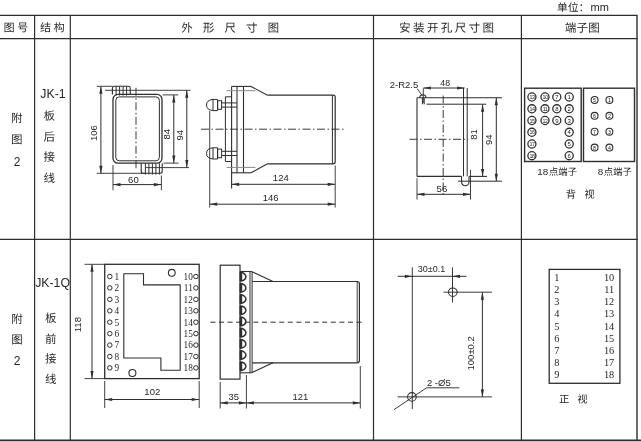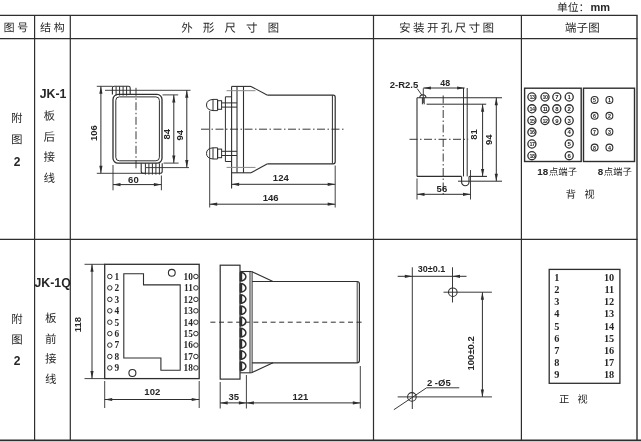"mm" #page { font-weight: bold -> none }
